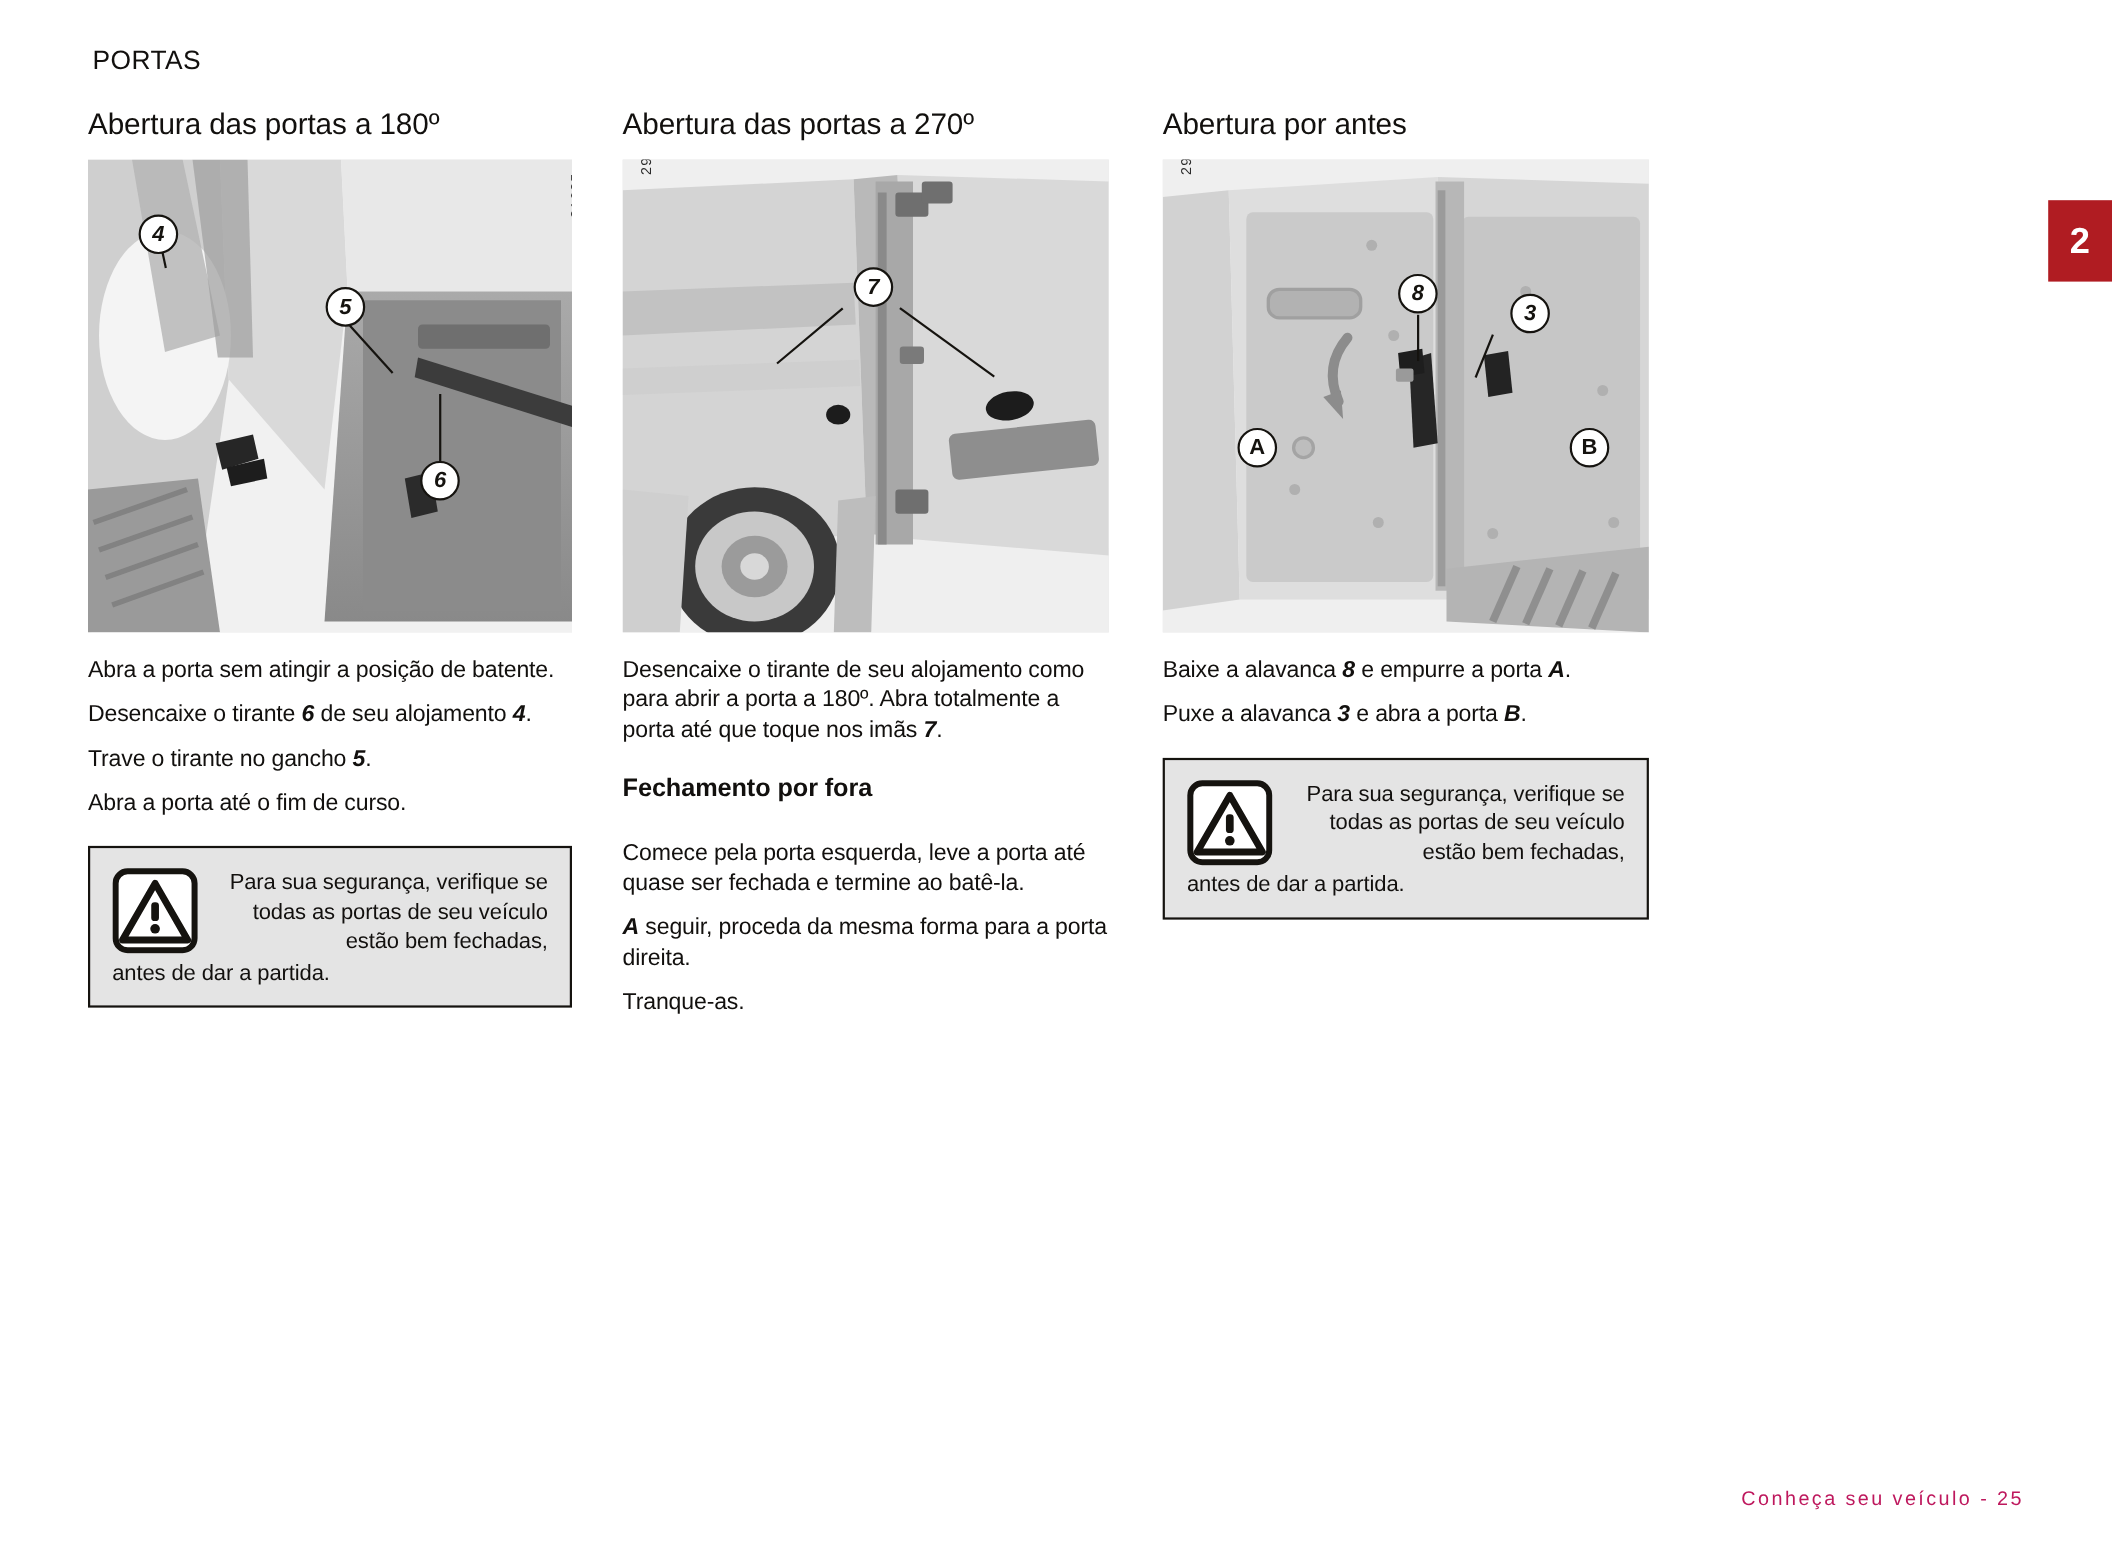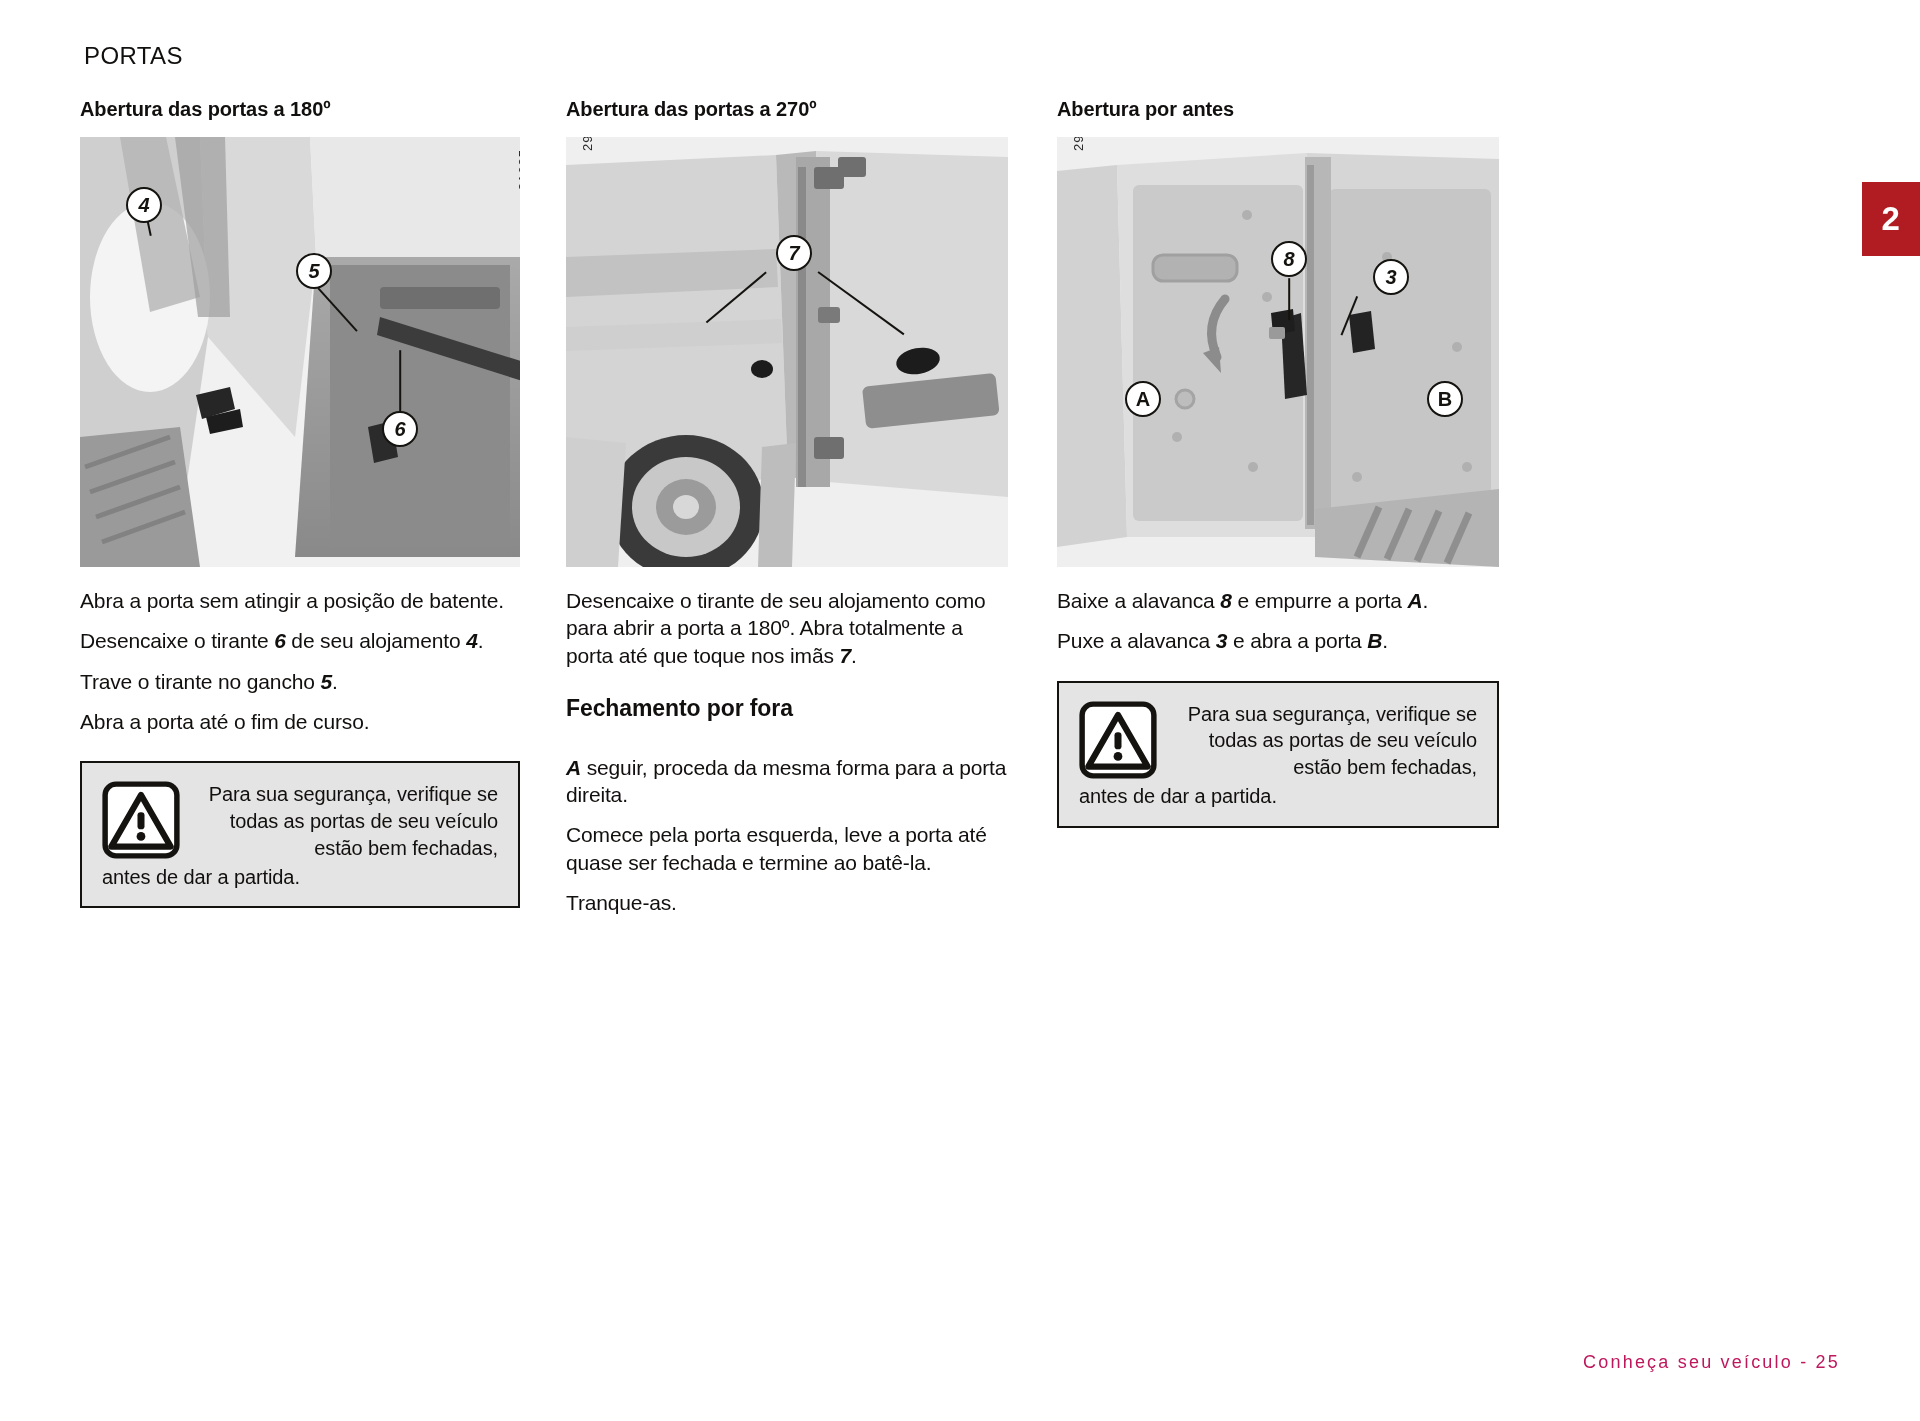"Abertura das portas a 180º" .sub-head { font-size: 20px -> 27px; font-weight: 700 -> 400 }
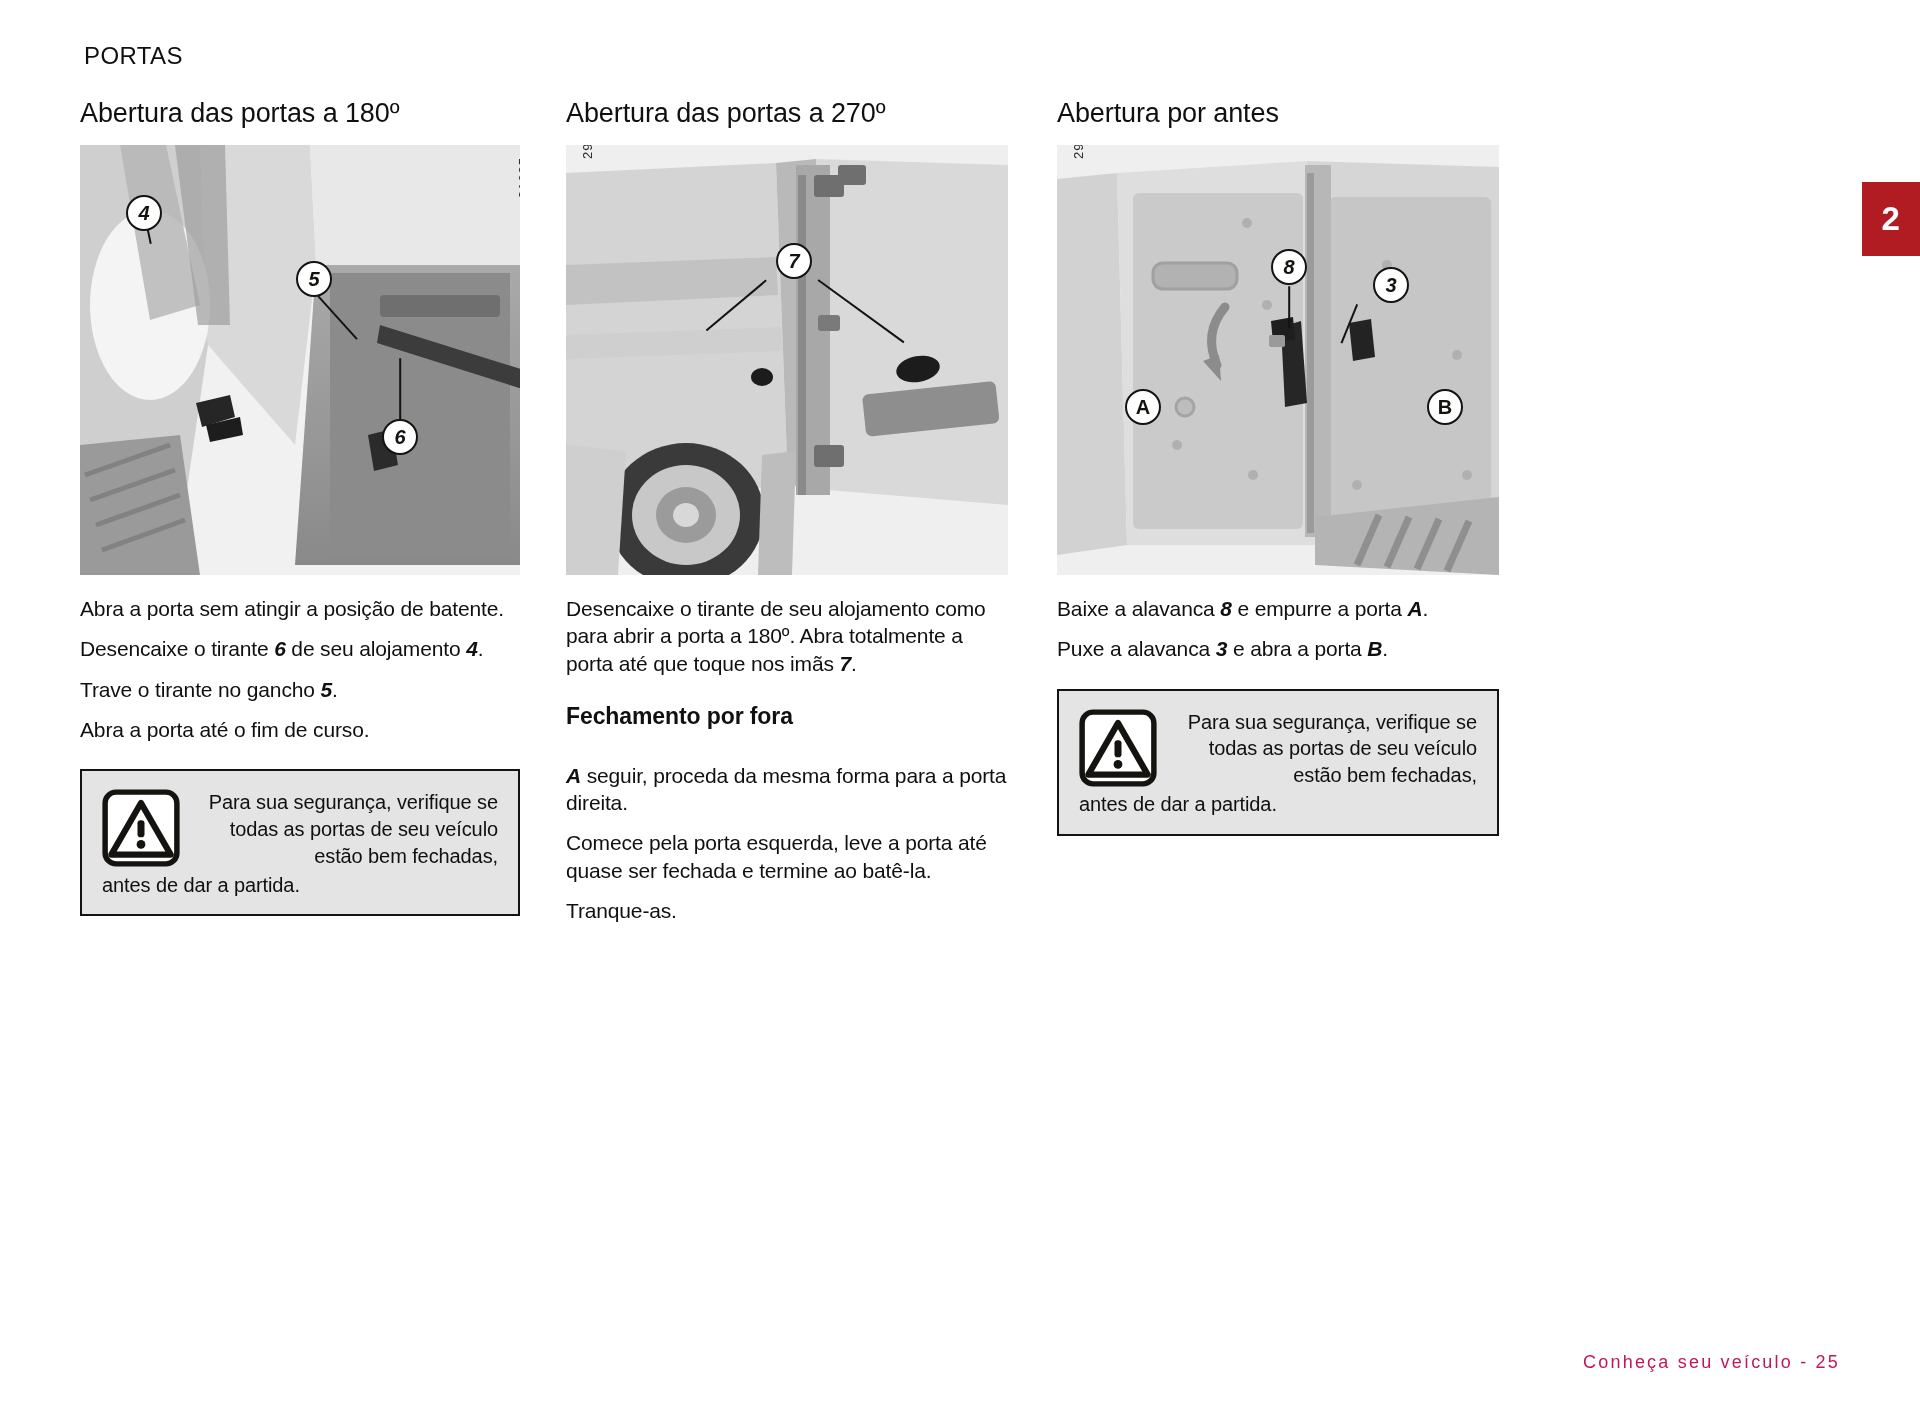"A seguir, proceda da mesma" p { order: before "Comece pela porta esquerda, leve" -> after "Comece pela porta esquerda, leve" }
